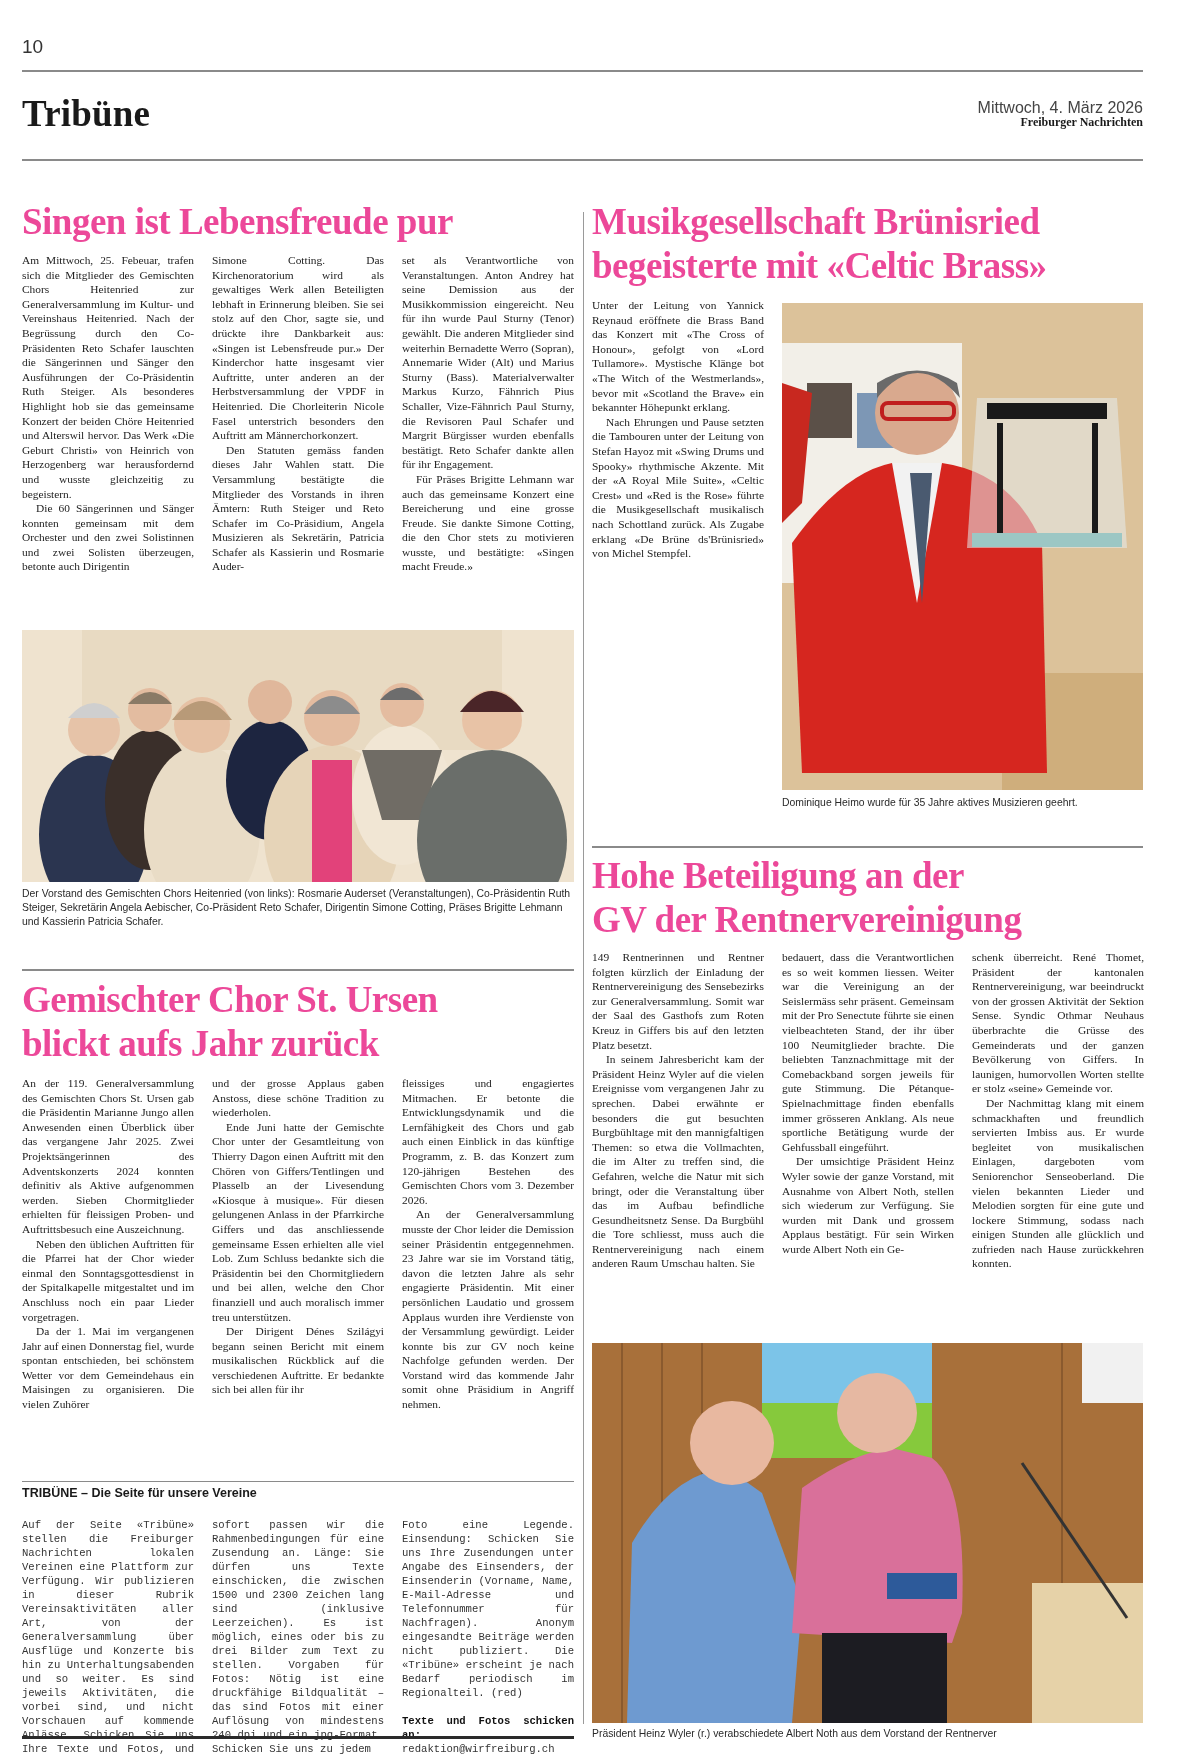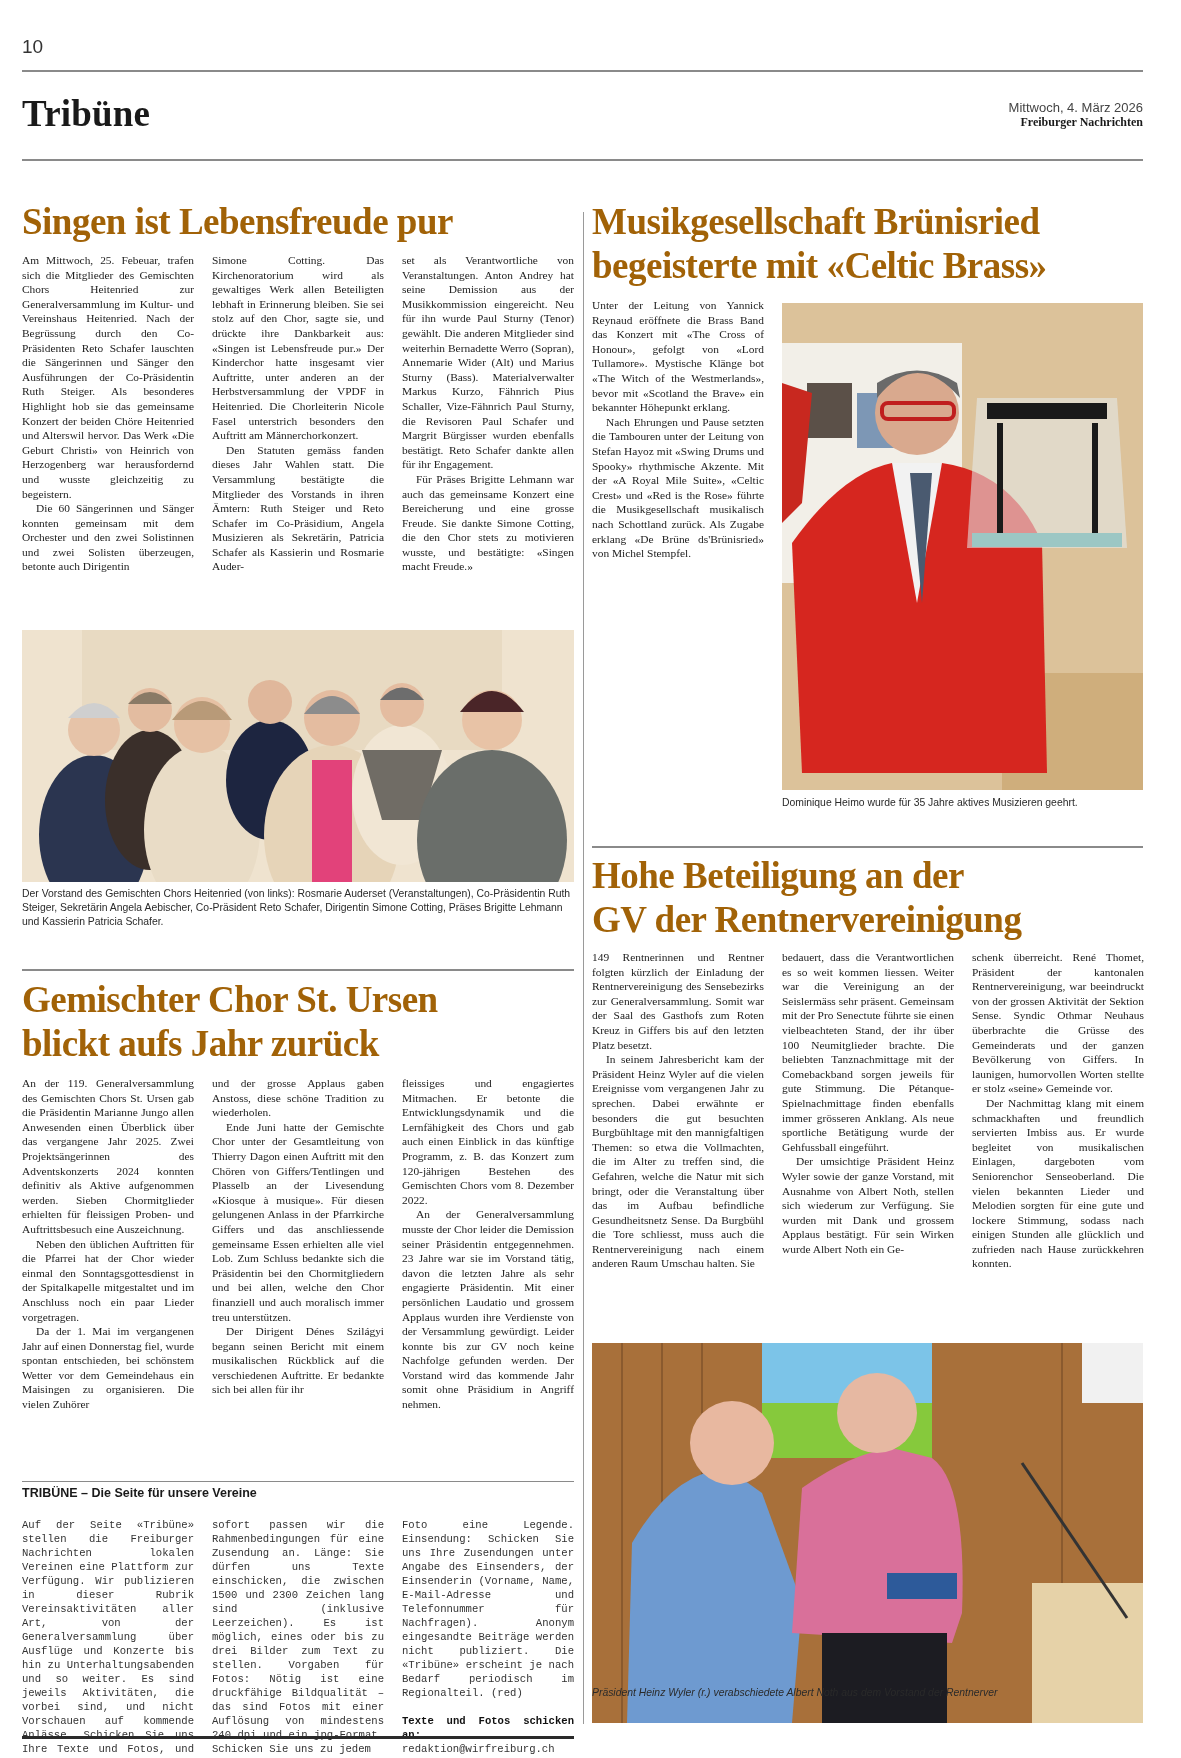"Mittwoch, 4. März 2026" .dateline .d { font-size: 13px -> 16px }
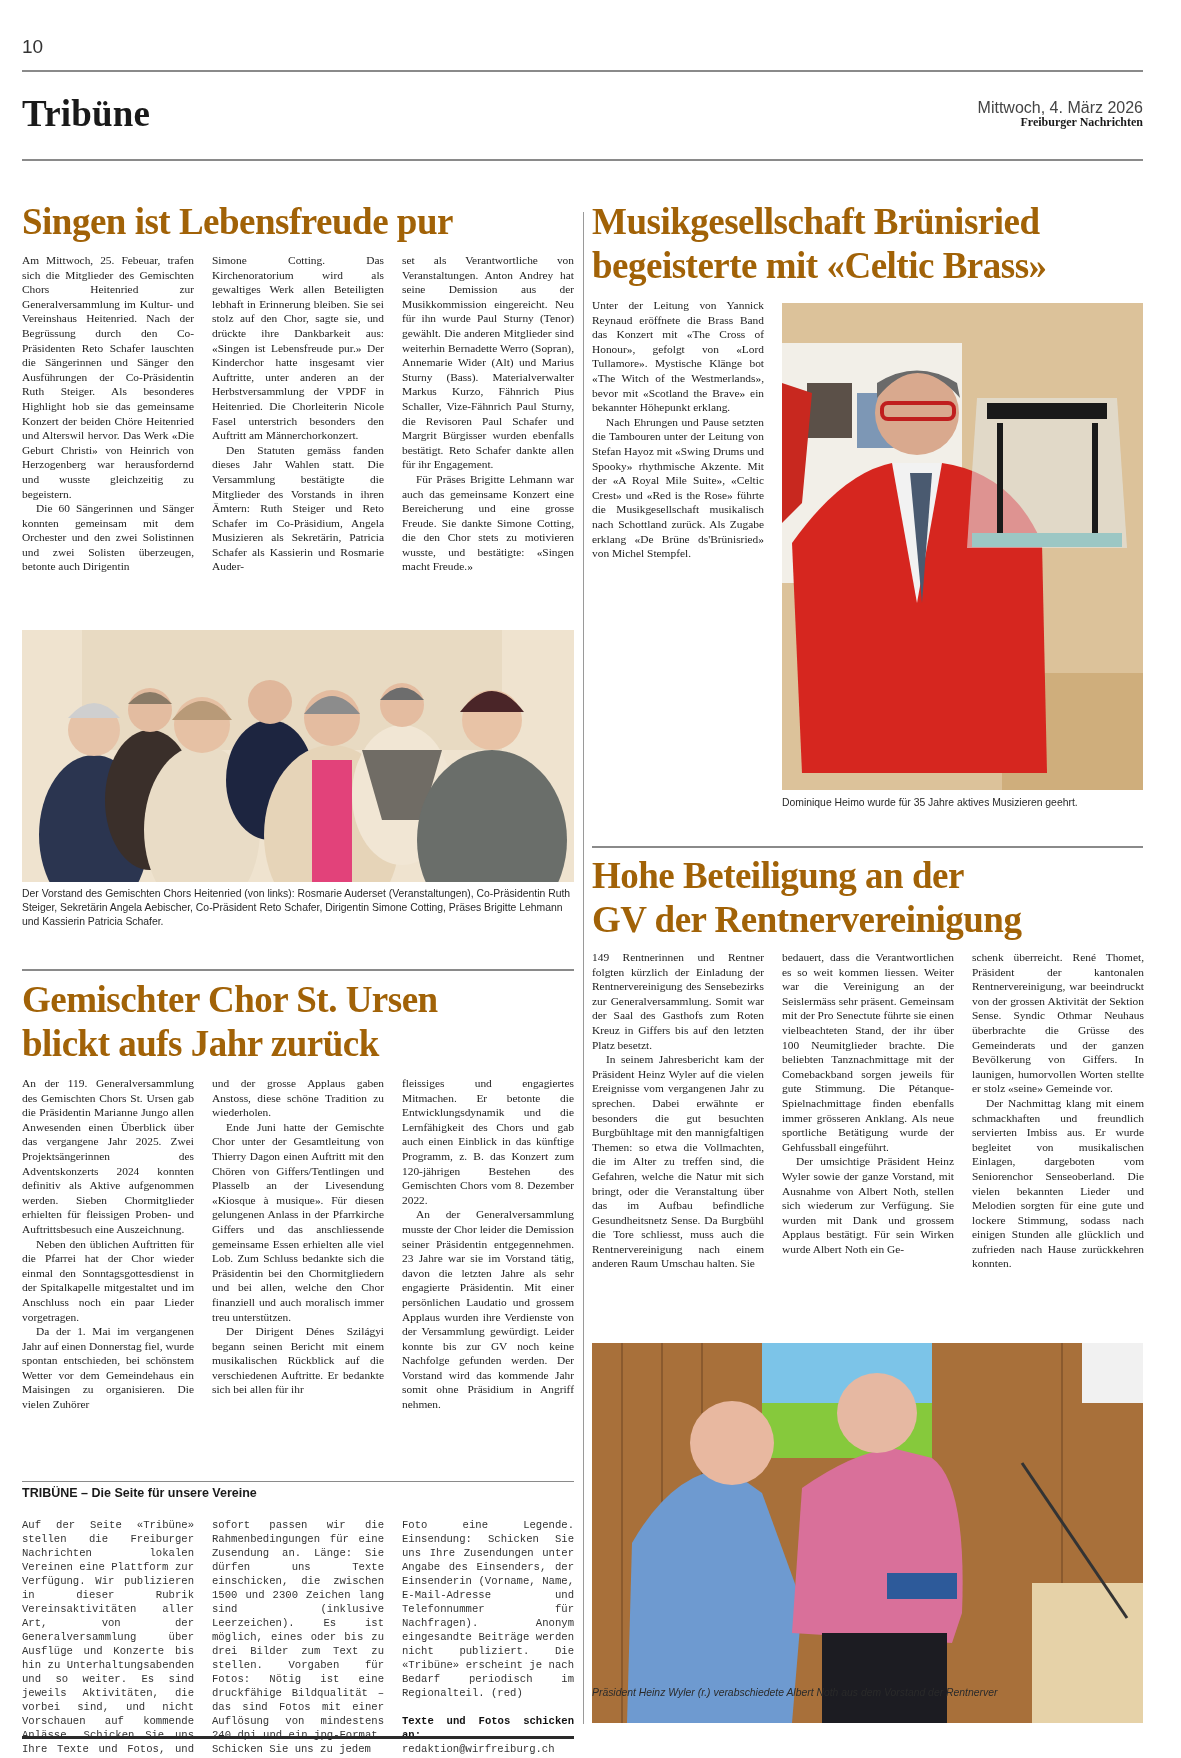"Singen ist Lebensfreude pur" h2.headline { color: #a16207 -> #ec4899 }
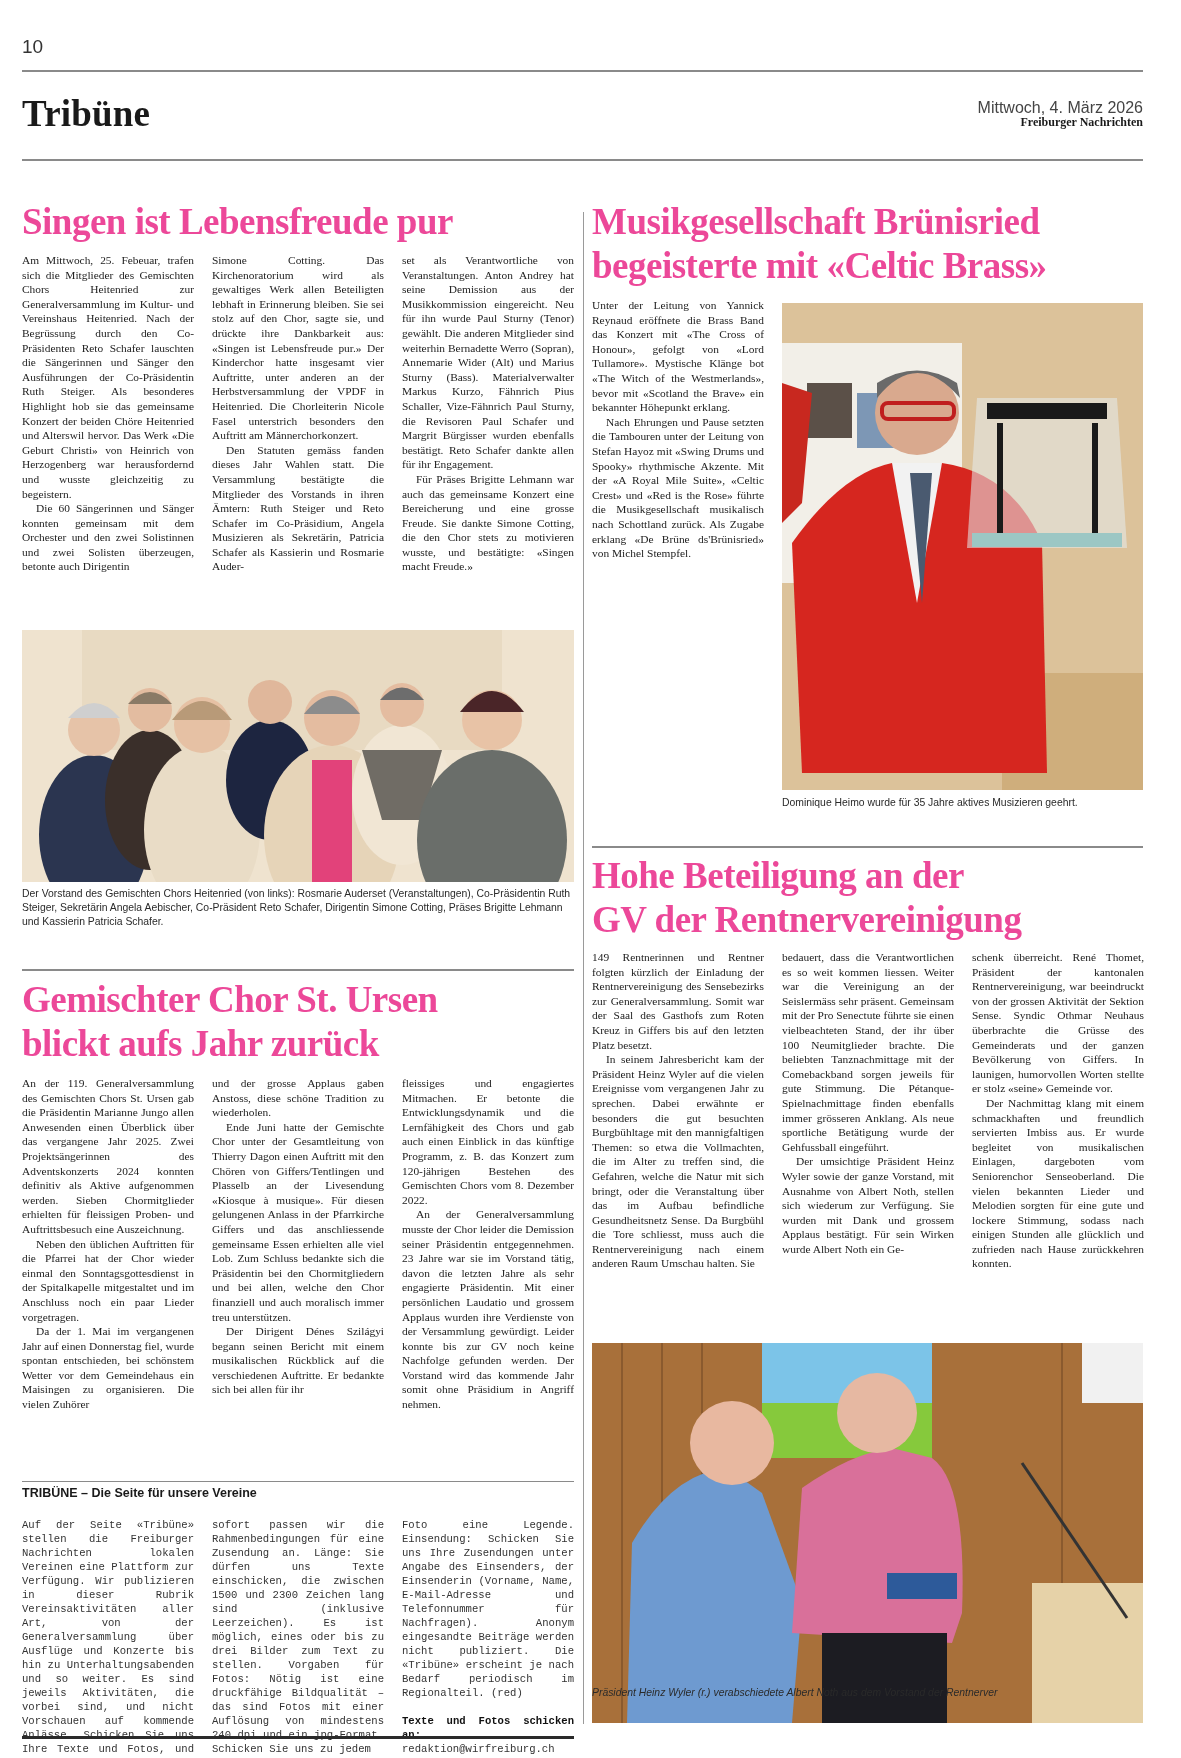"fleissiges und engagiertes Mitmachen. Er" p { text: 8. Dezember 2022 -> 3. Dezember 2026 }
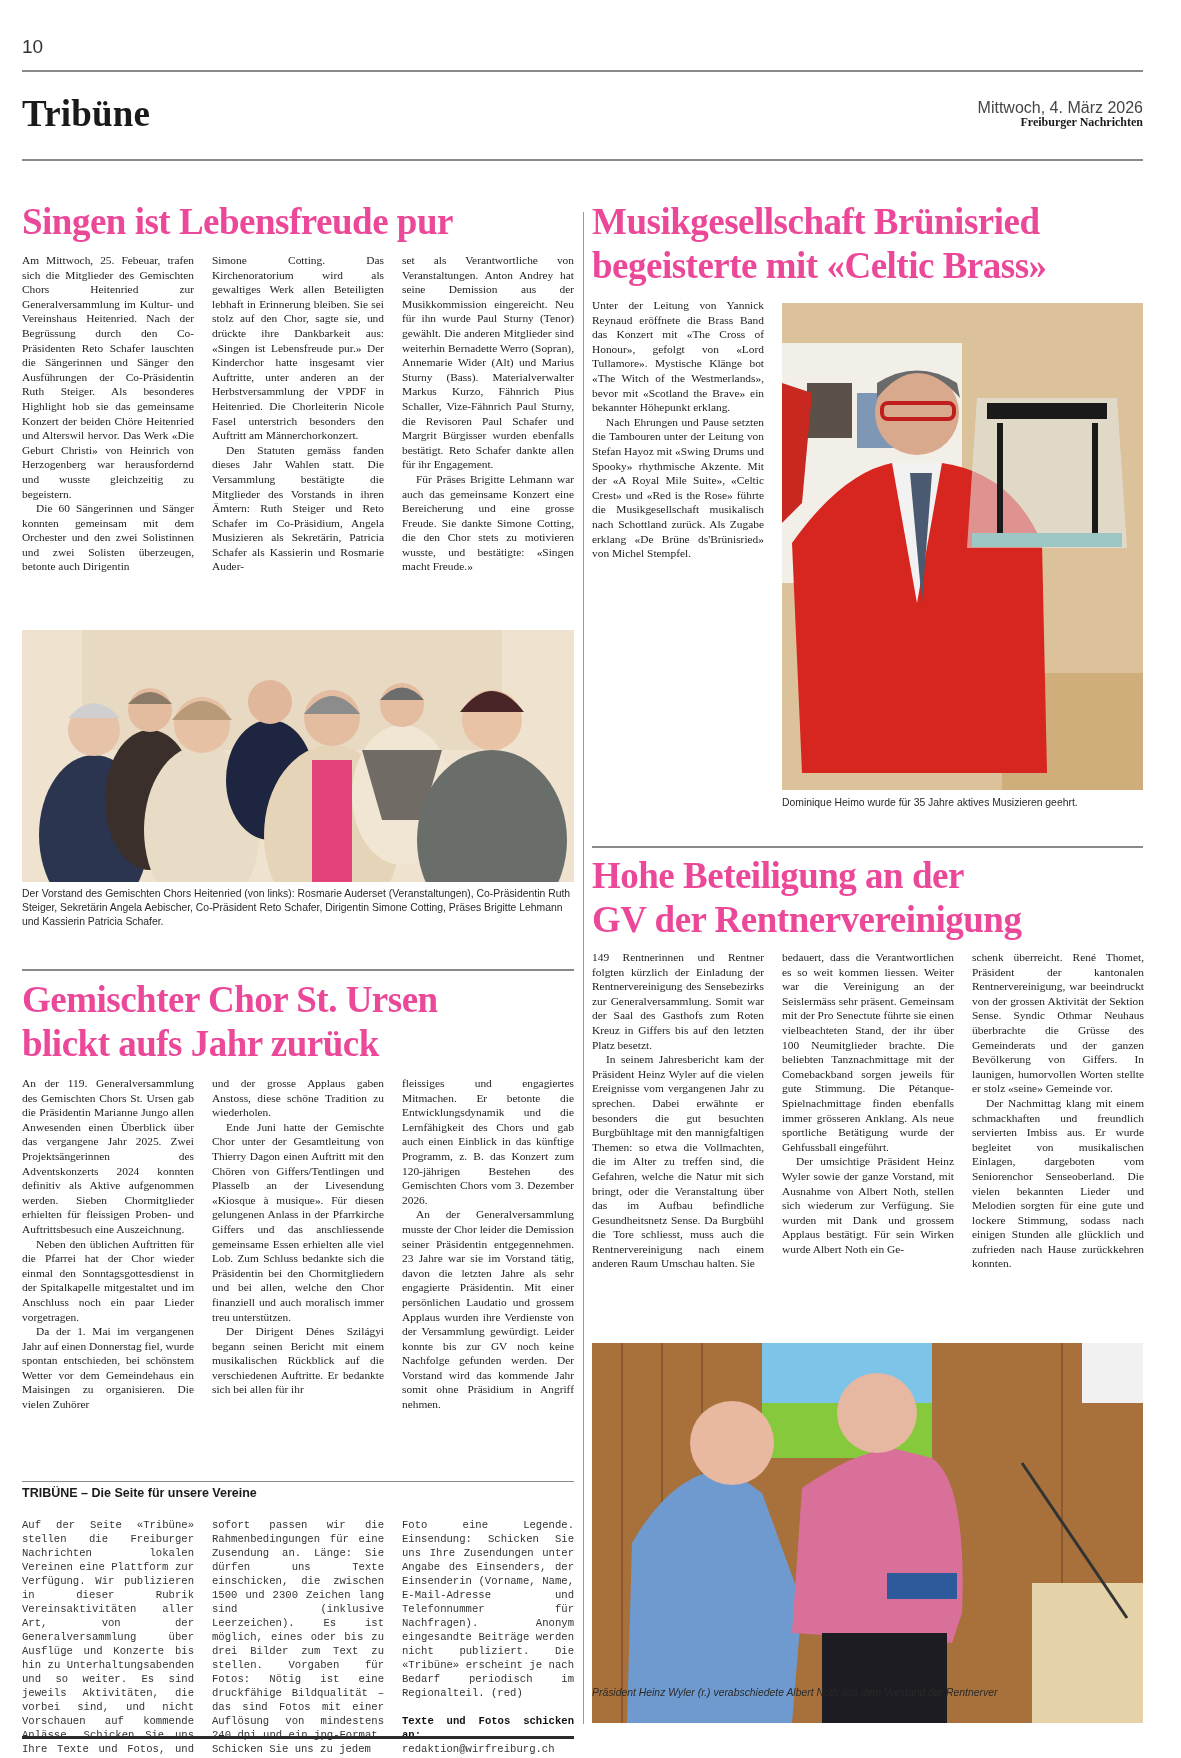"Präsident Heinz Wyler (r.)" div.caption { font-style: italic -> none; top: 1686px -> 1727px }
